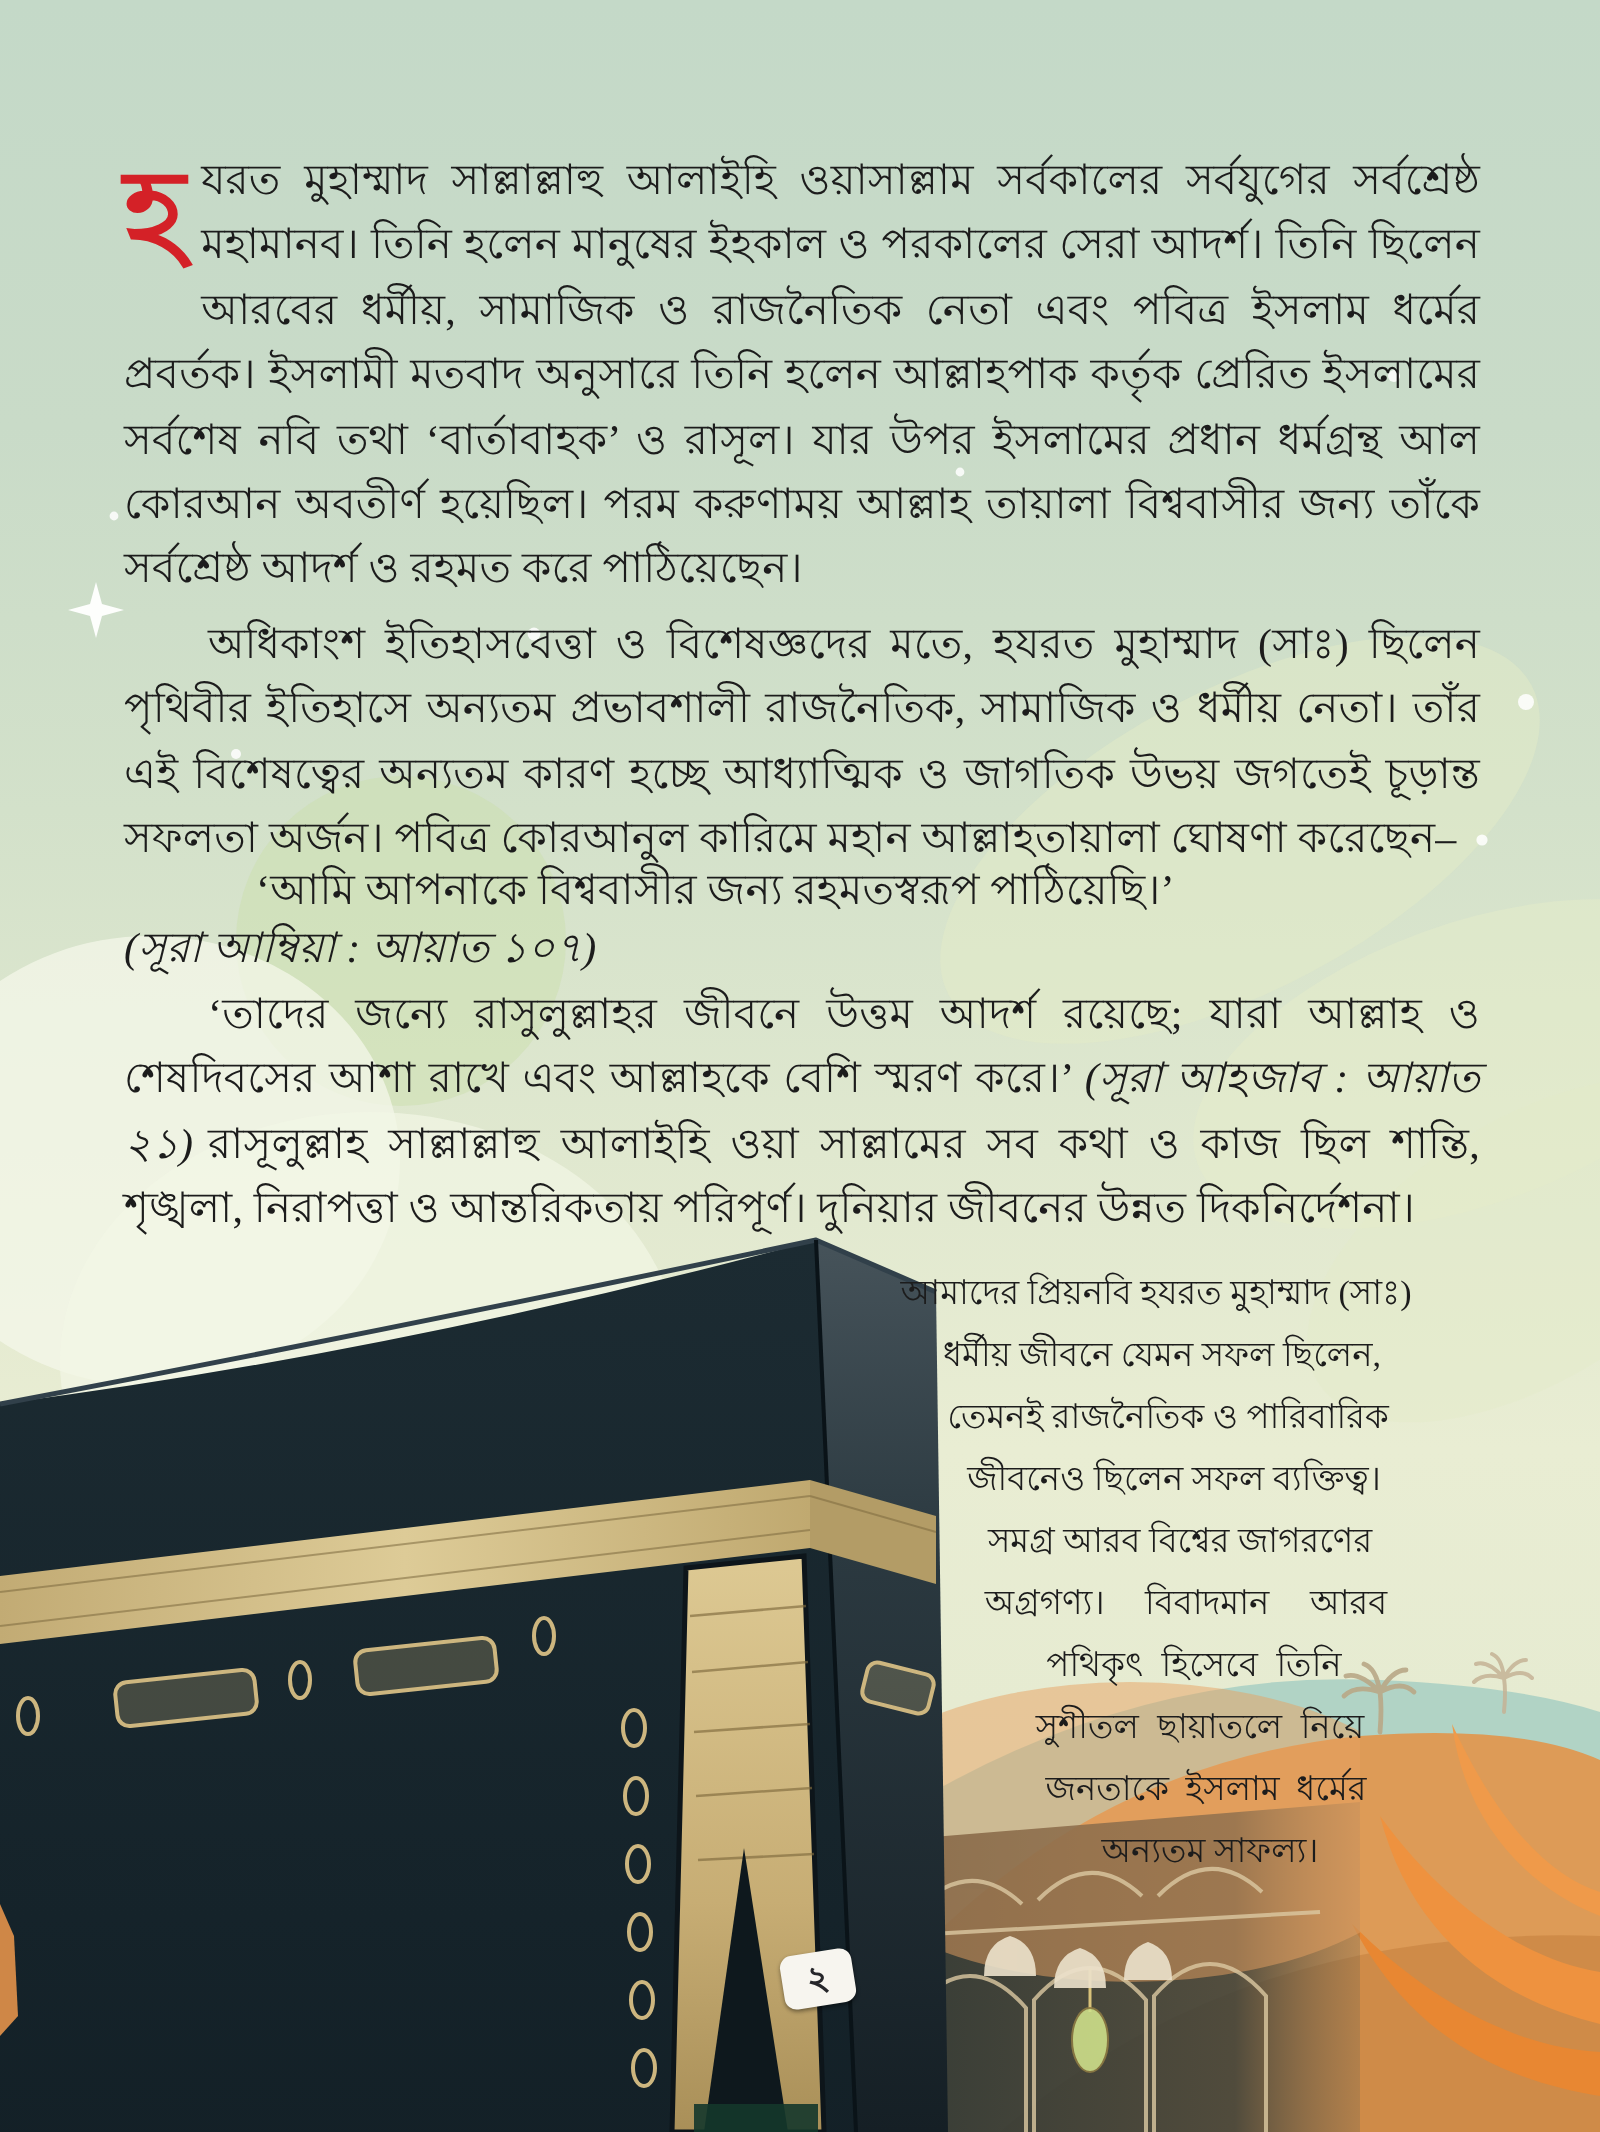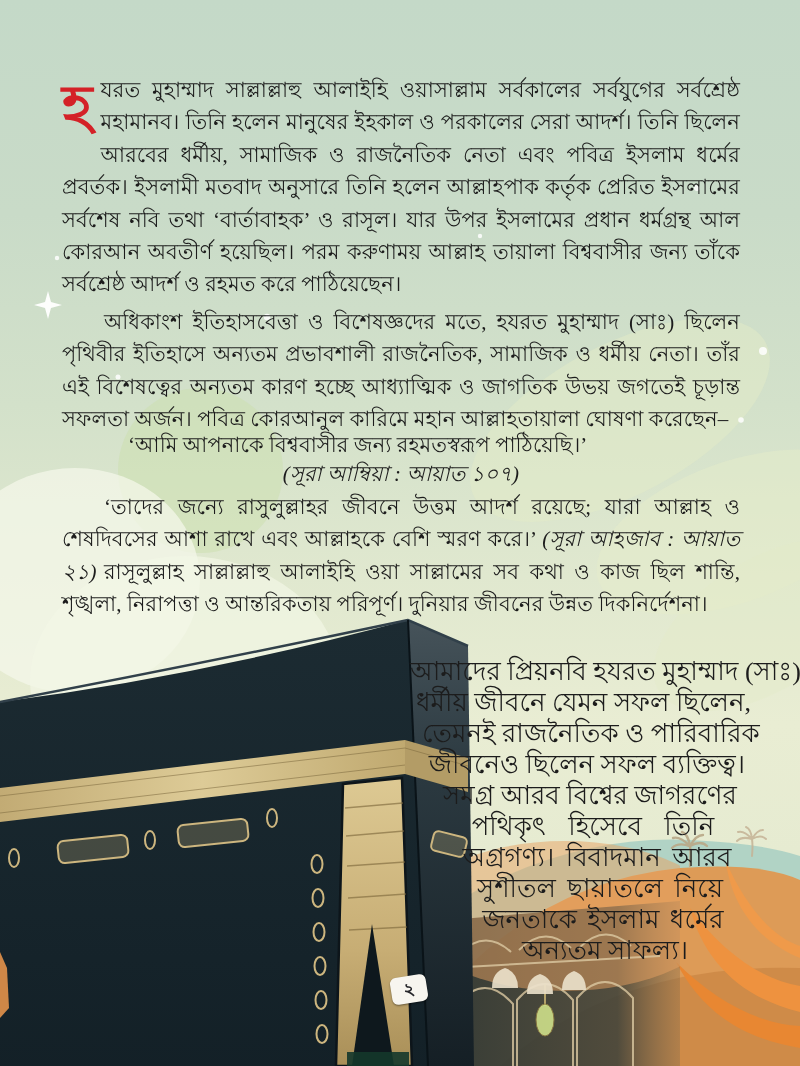"(সূরা আম্বিয়া : আয়াত ১০৭)" .cite1 { text-align: center -> left }
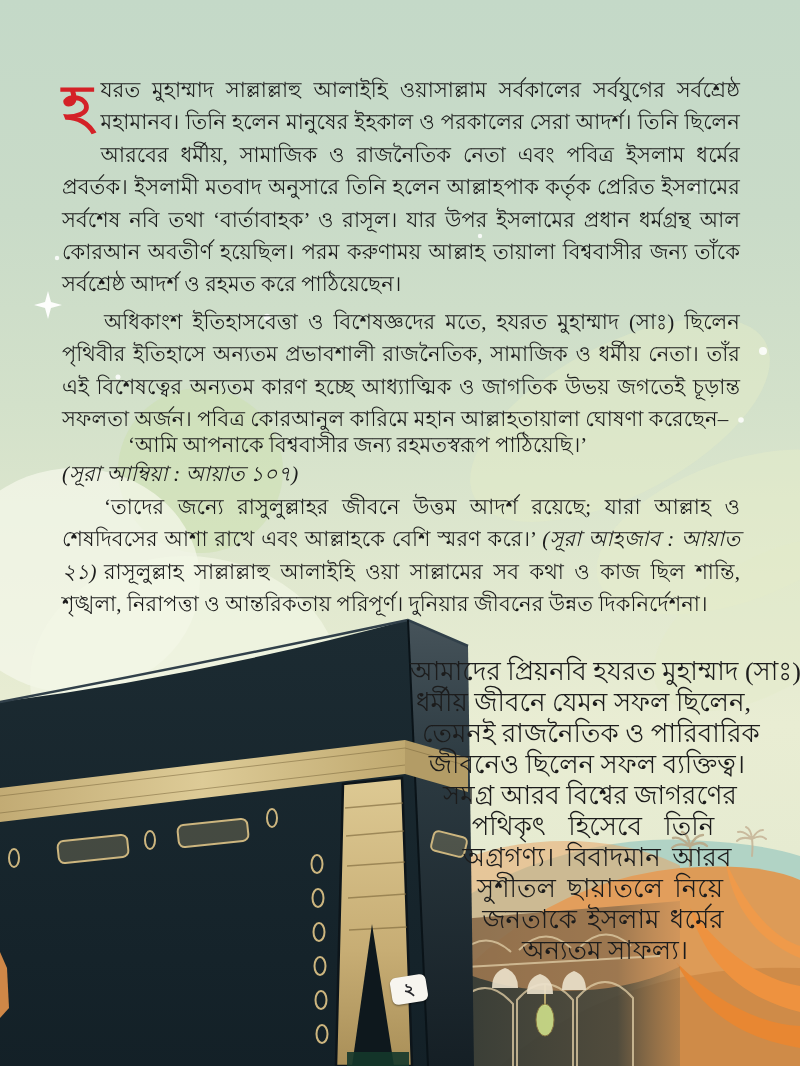"আমাদের প্রিয়নবি হযরত মুহাম্মাদ (সাঃ)" .rc { font-size: 26px -> 17px; margin-top: 25px -> none }
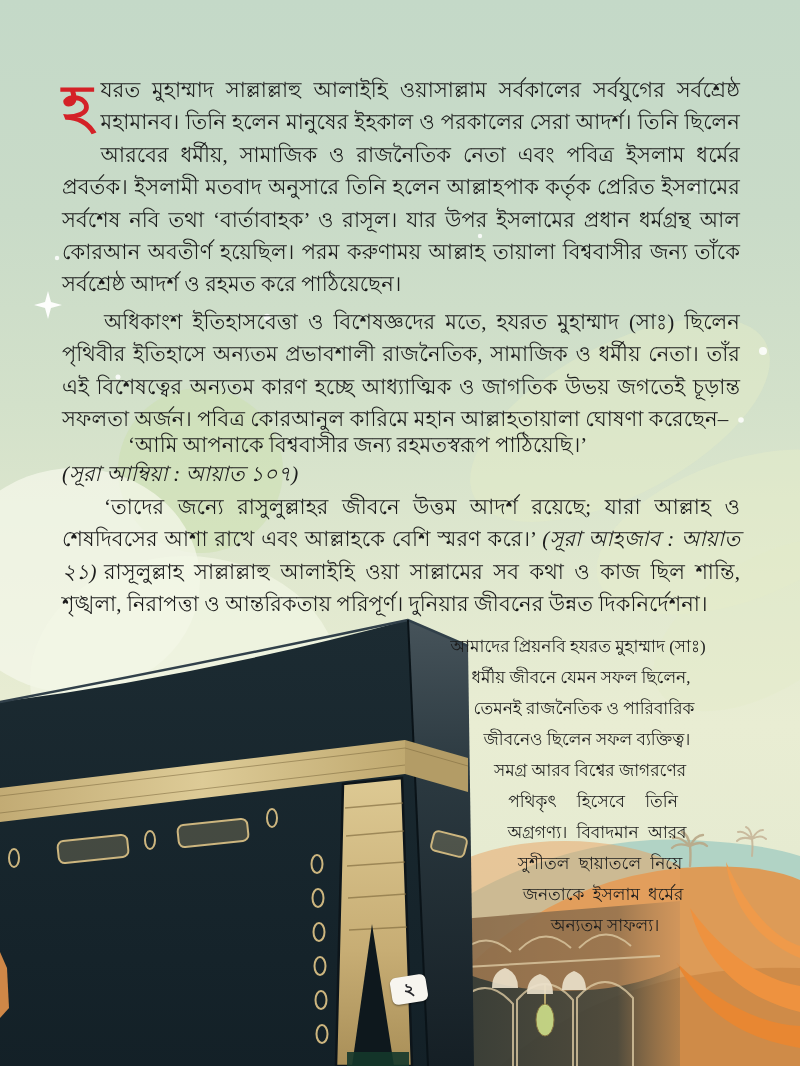"পথিকৃৎ হিসেবে তিনি" div { order: before "অগ্রগণ্য। বিবাদমান আরব" -> after "অগ্রগণ্য। বিবাদমান আরব" }
